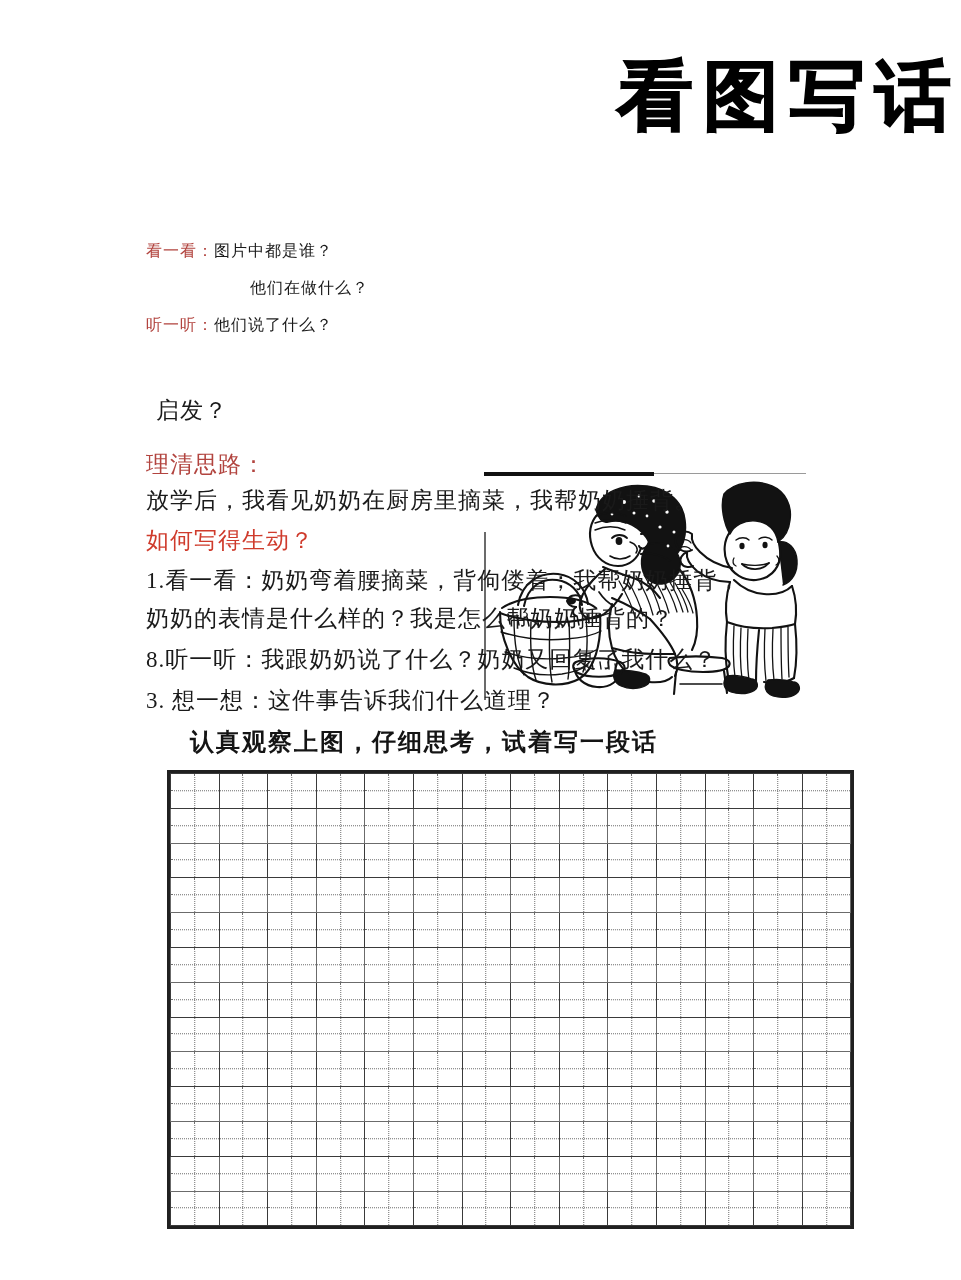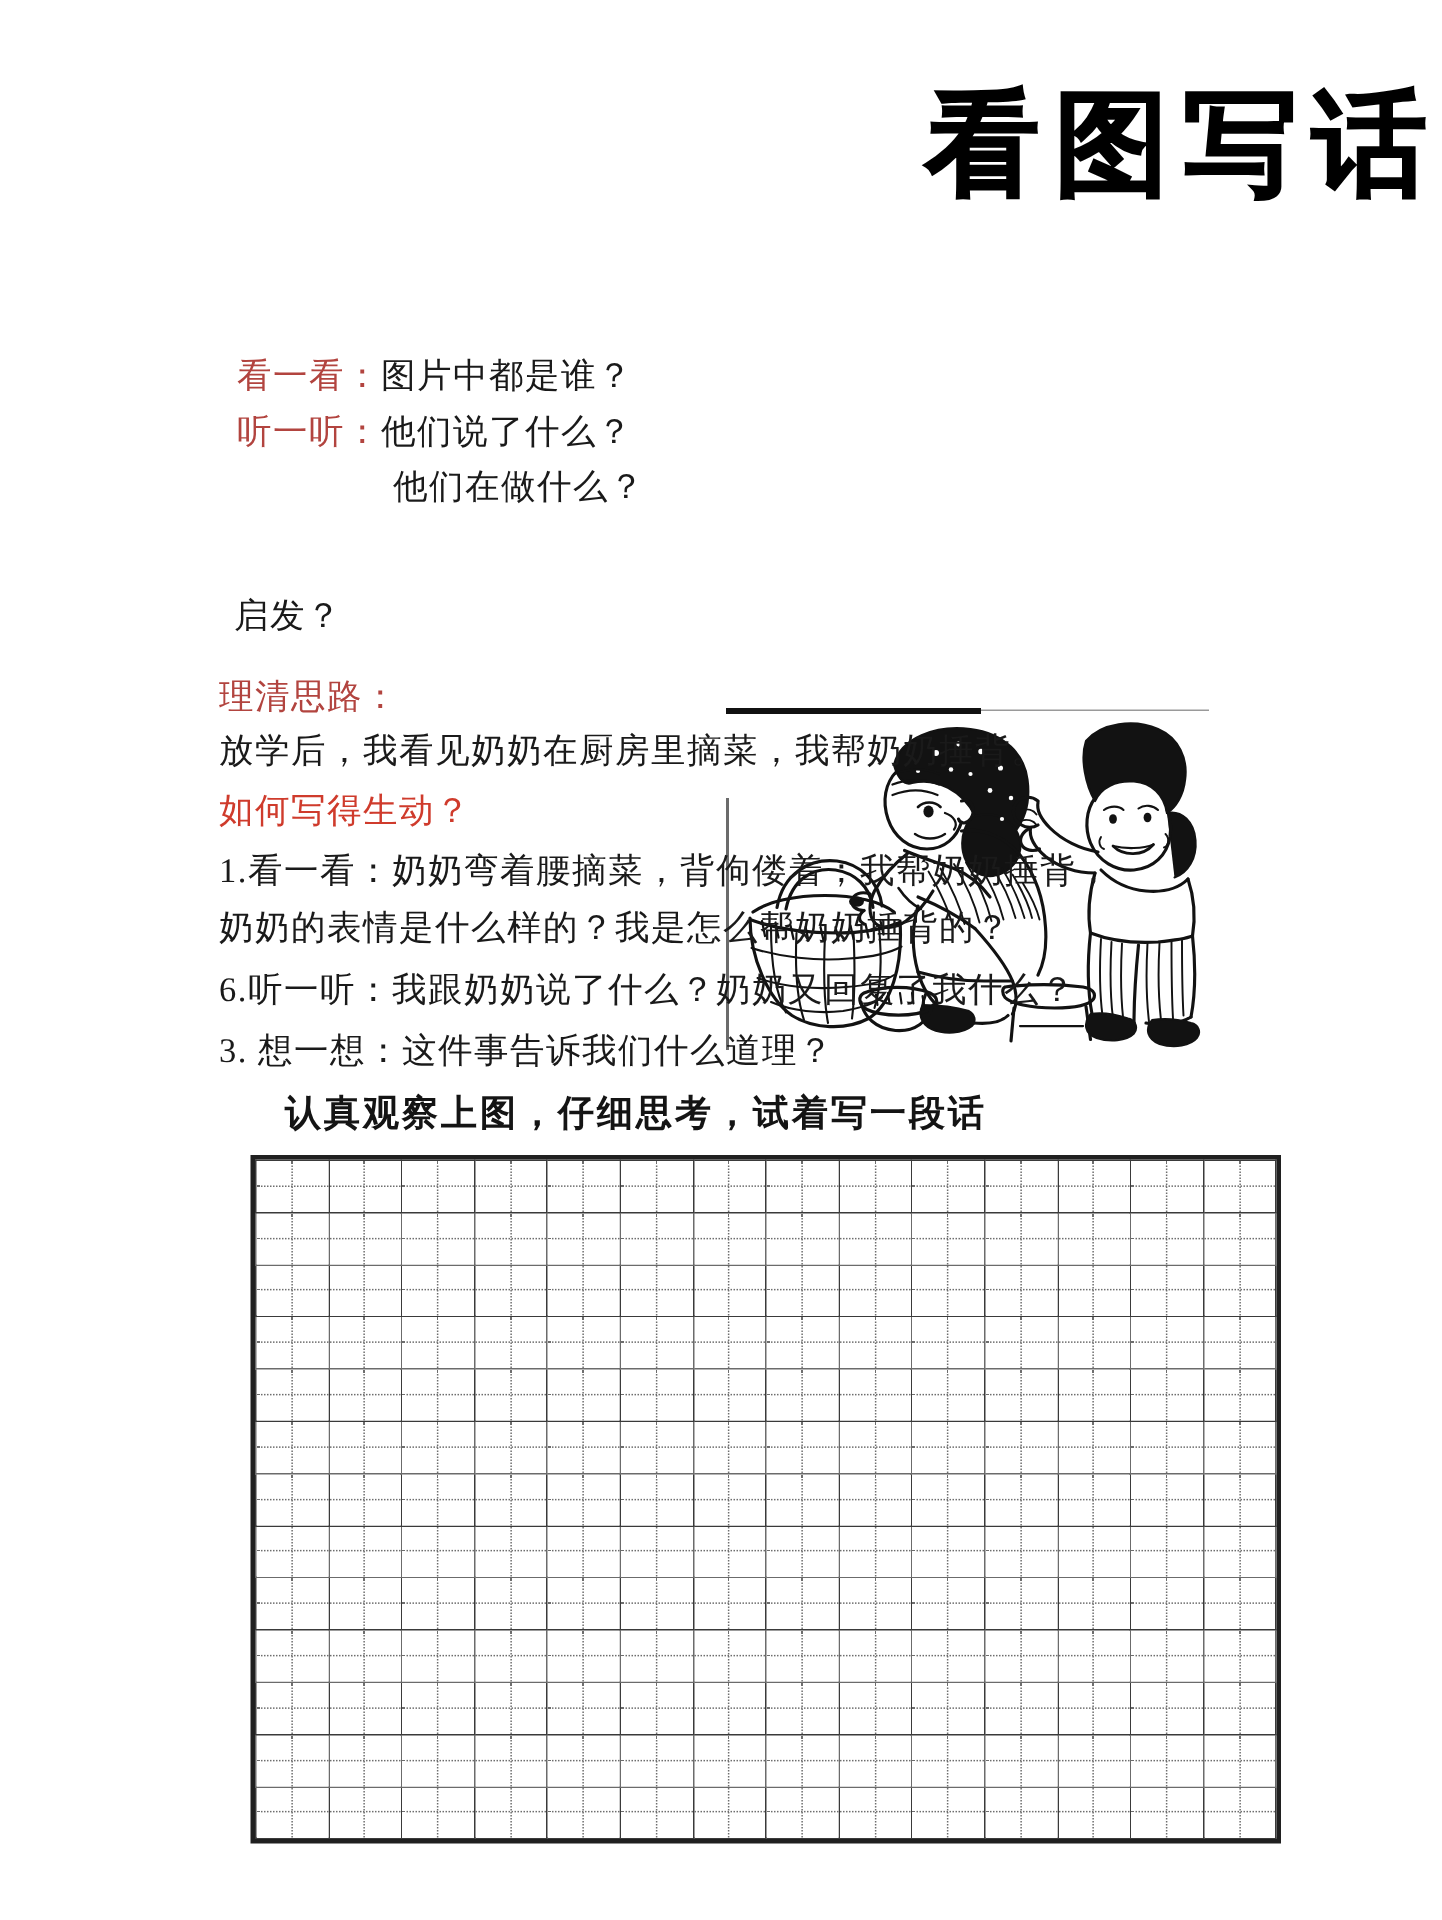"看一看：图片中都是谁？" .qa-block { font-size: 23px -> 16px; margin-left: 12px -> none }
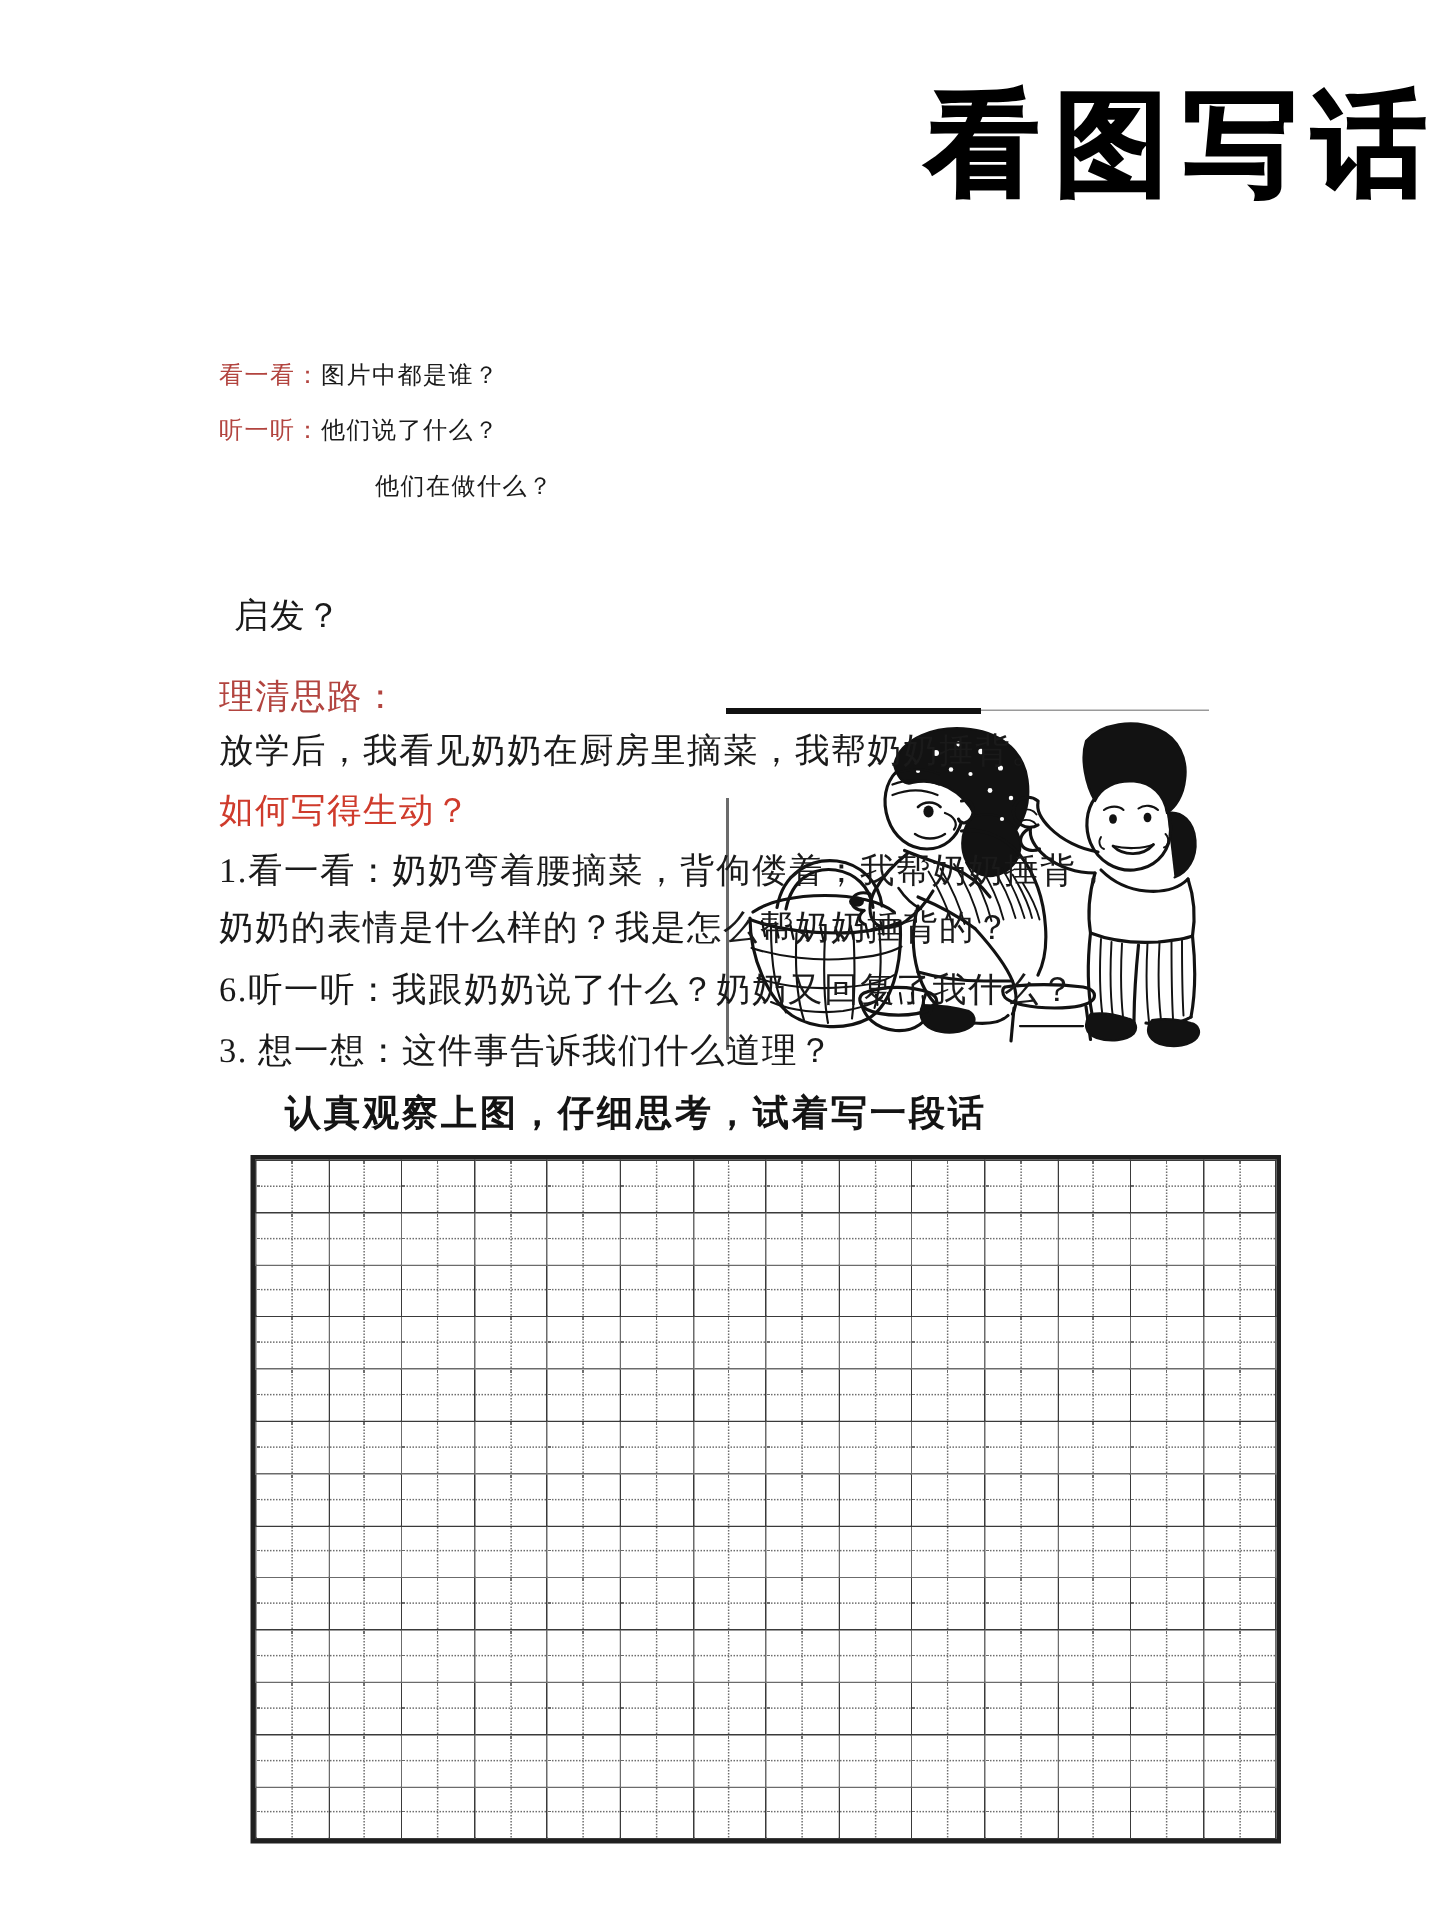"听一听：他们说了什么？" span.qa-row { order: before "他们在做什么？" -> after "他们在做什么？" }
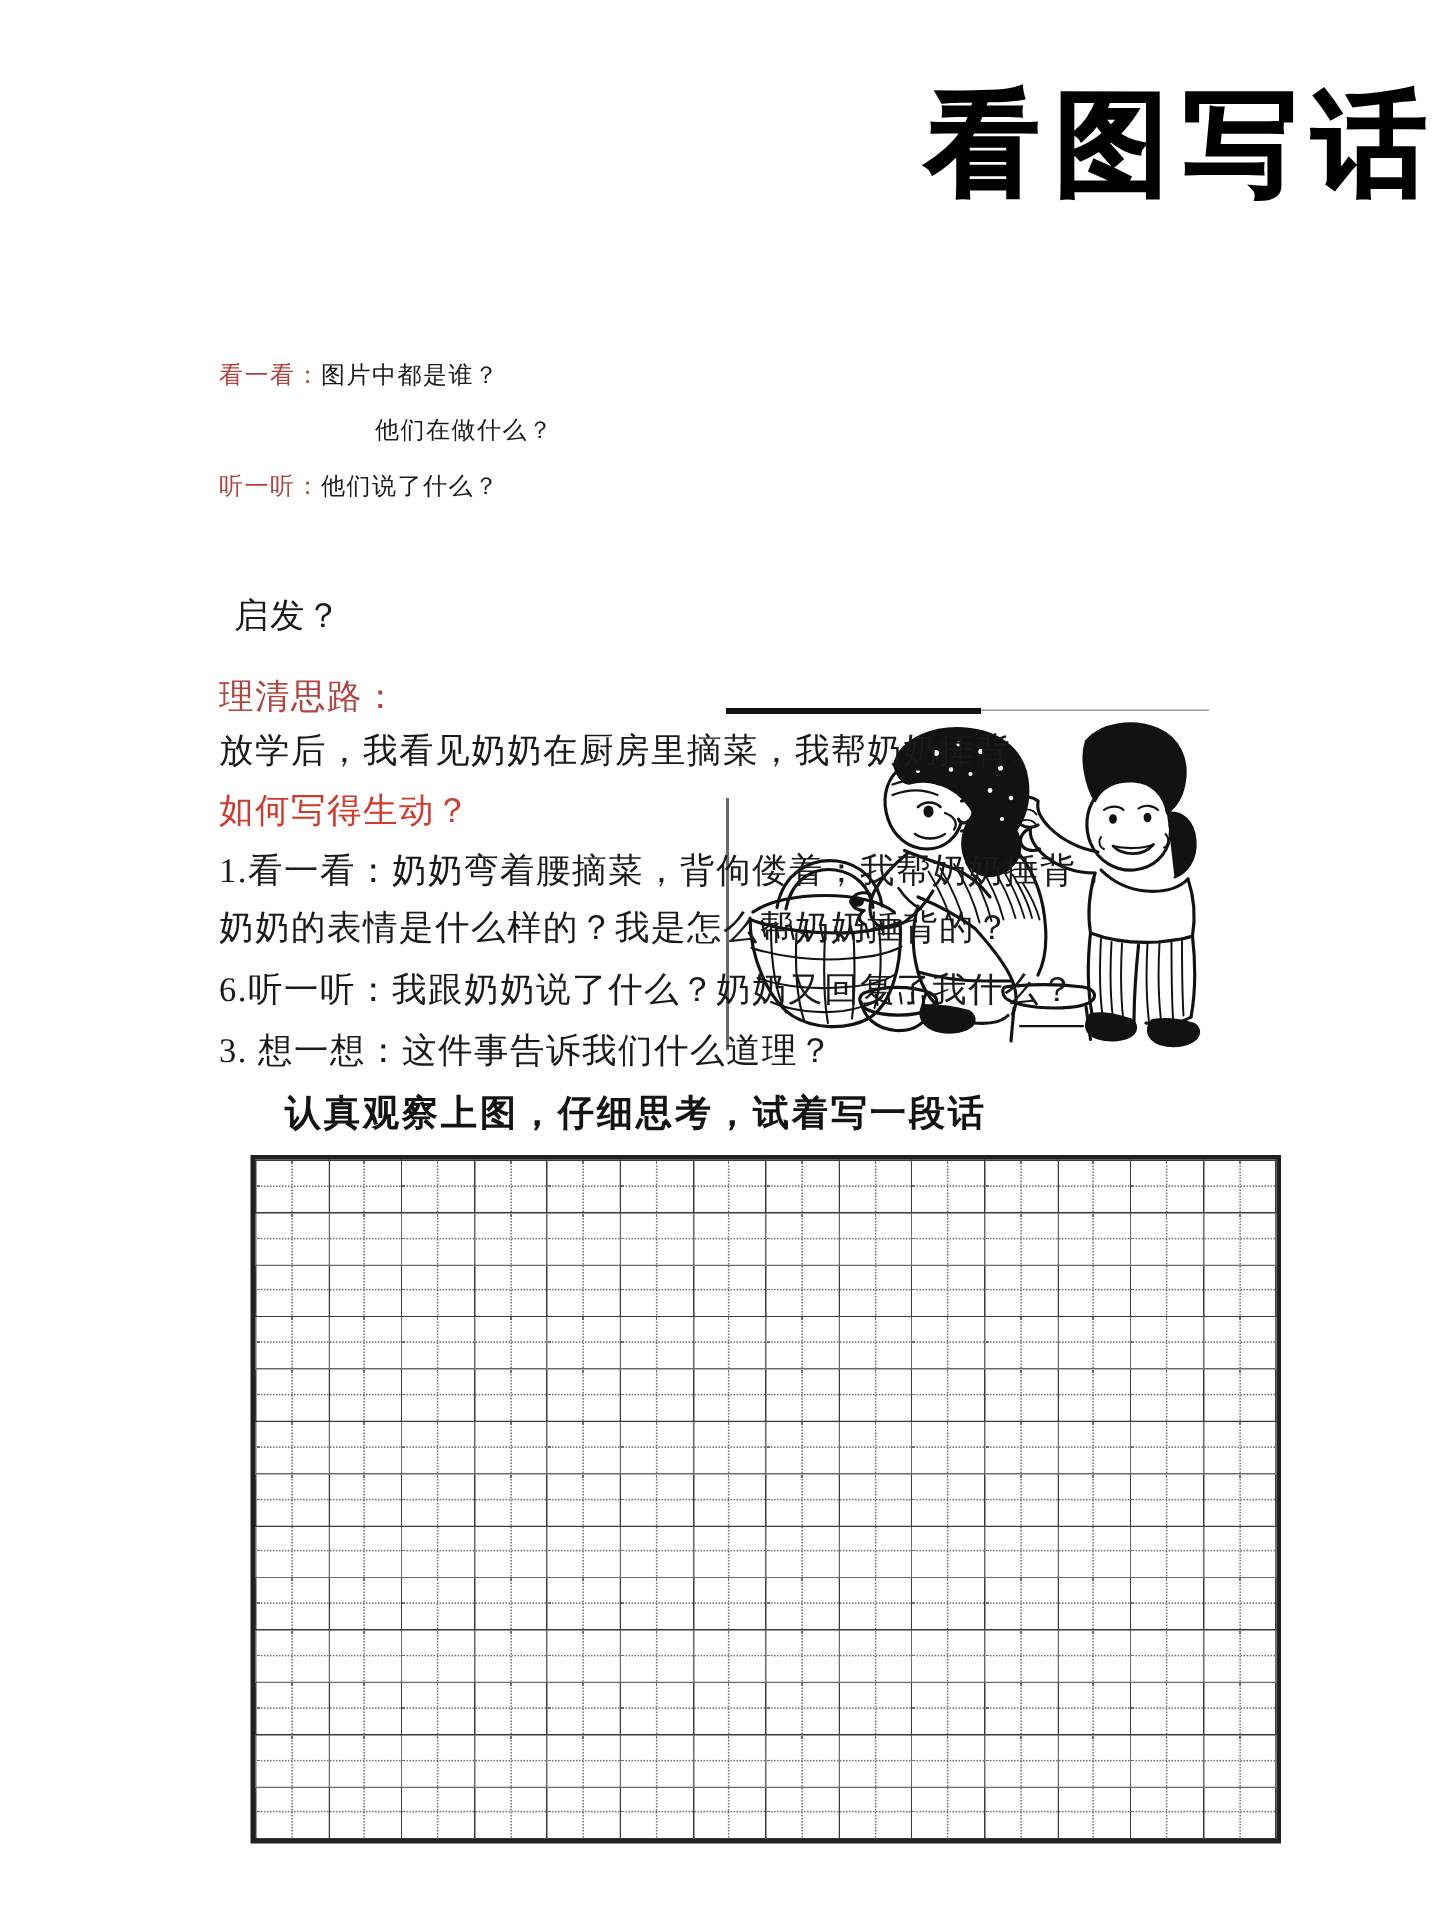"6.听一听：我跟奶奶说了什么？奶奶又回复了我什么？" div.body-text { text: 6 -> 8 }
